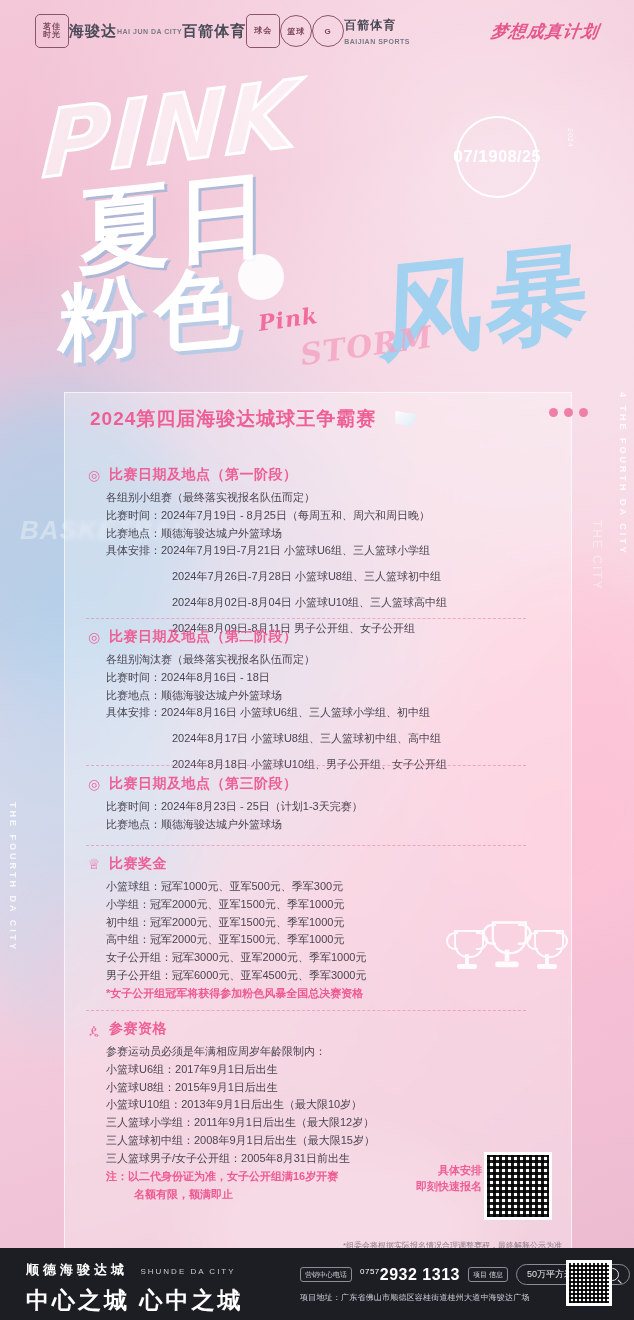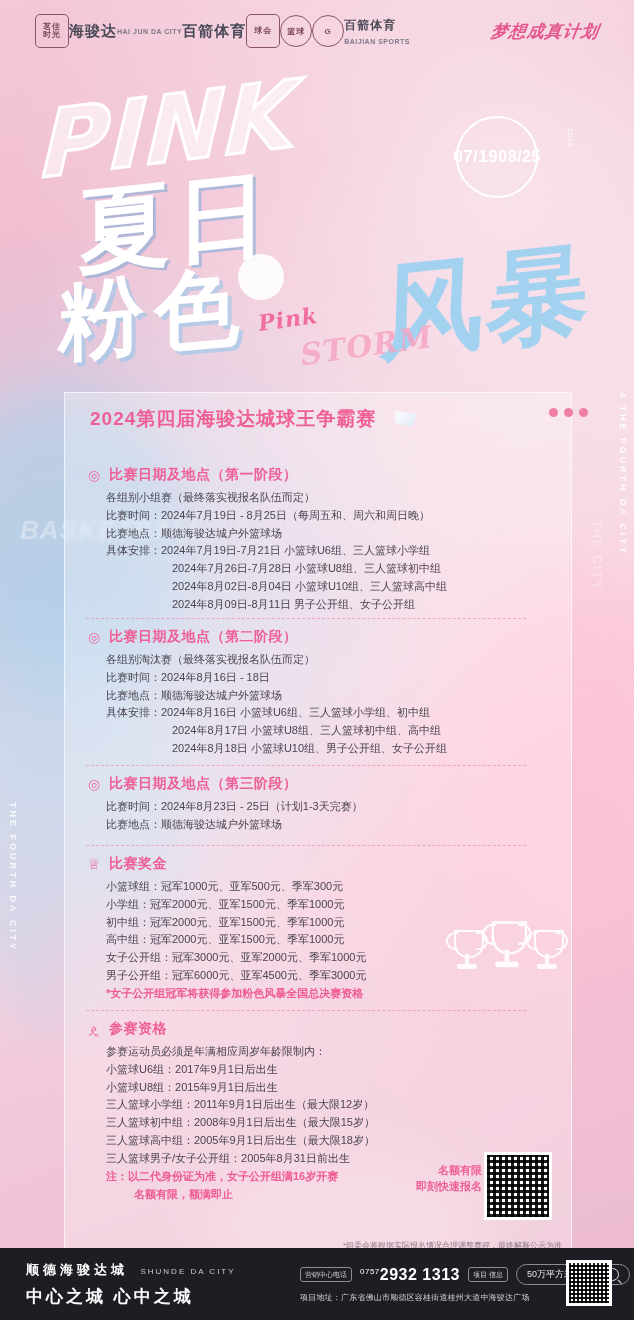"2024年7月26日-7月28日 小篮球U8组、三人篮球初中组" .sec-body .indent { margin-top: none -> 8px }
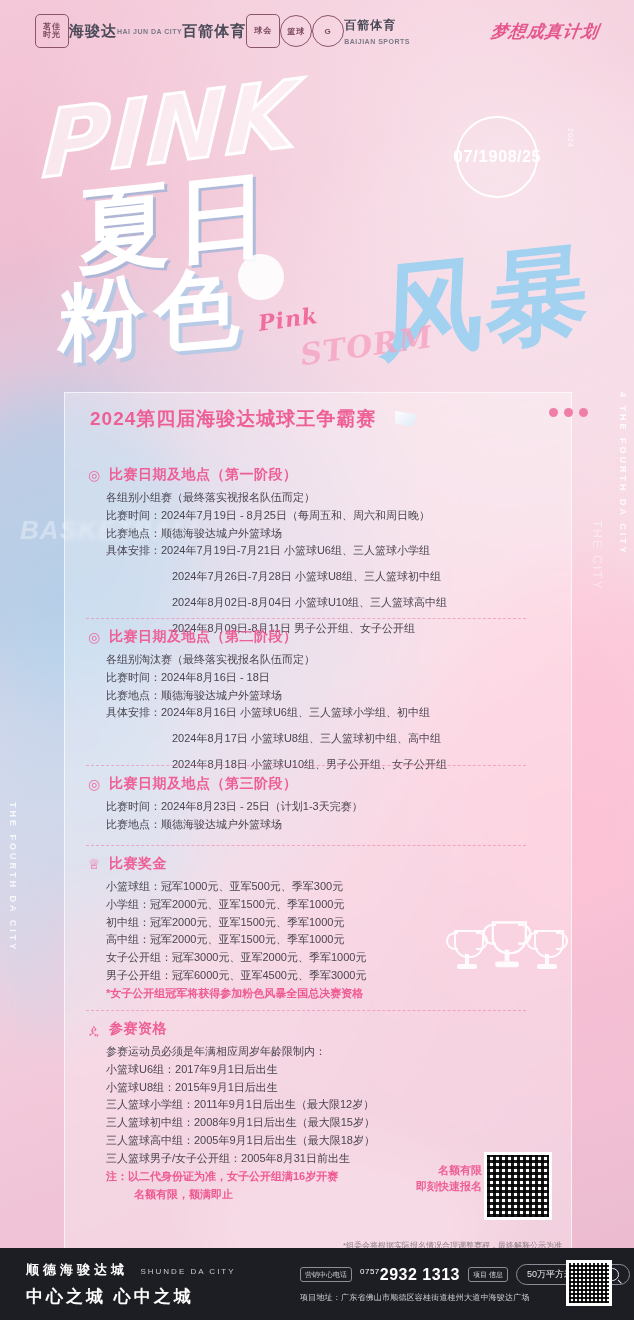"小篮球U10组：2013年9月1日后出生（最大限10岁）" div { html: none -> <div>小篮球U10组：2013年9月1日后出生（最大限10岁）</div> }
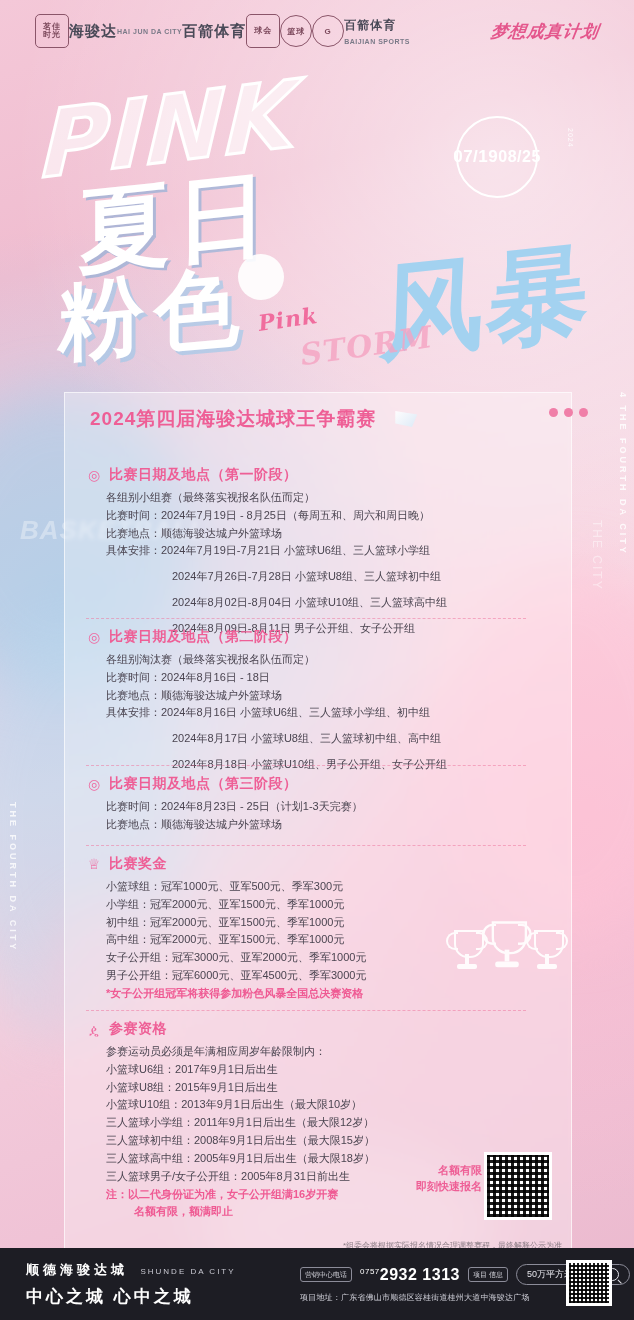"三人篮球高中组：2005年9月1日后出生（最大限18岁）" div { html: <div>三人篮球高中组：2005年9月1日后出生（最大限18岁）</div> -> none }
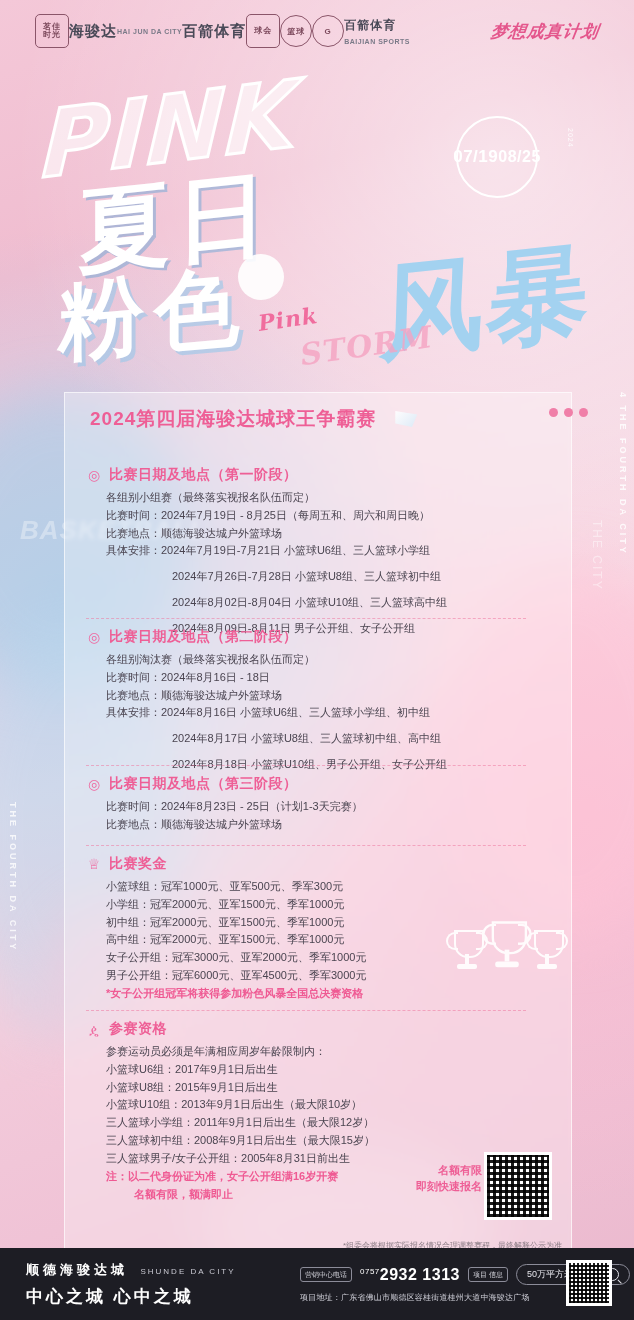"名额有限" div { text: 名额有限 -> 具体安排 }
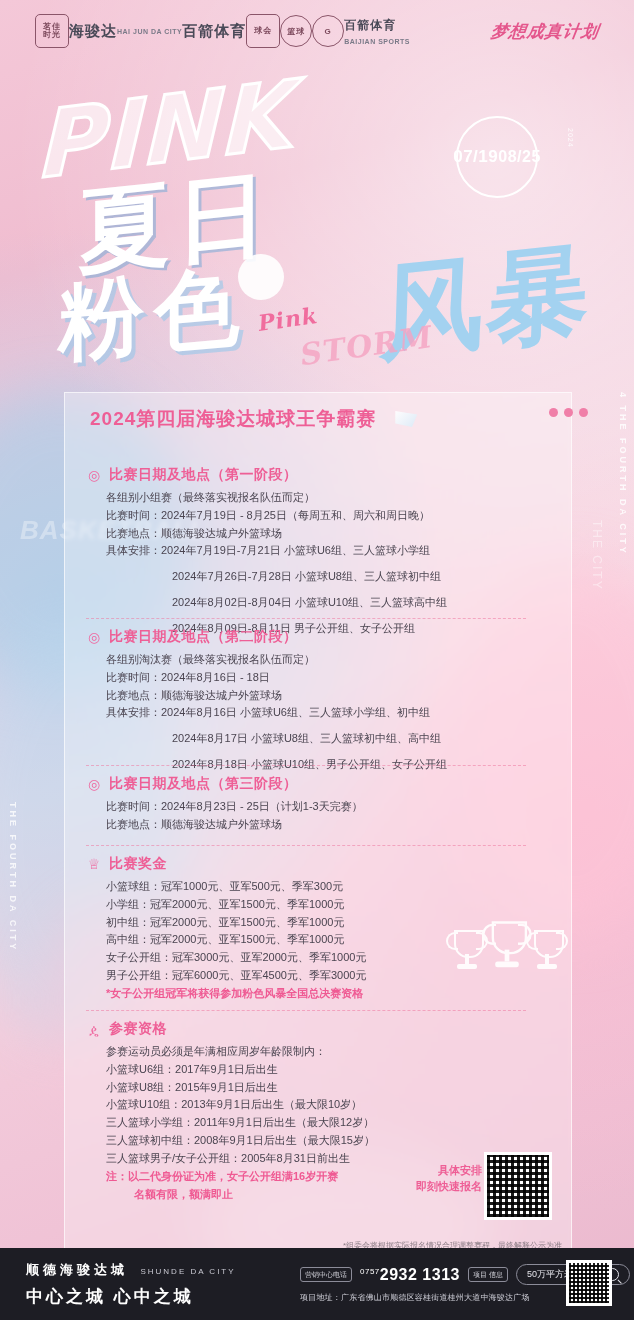"中心之城 心中之城" .f-slogan { font-size: 17px -> 23px }
